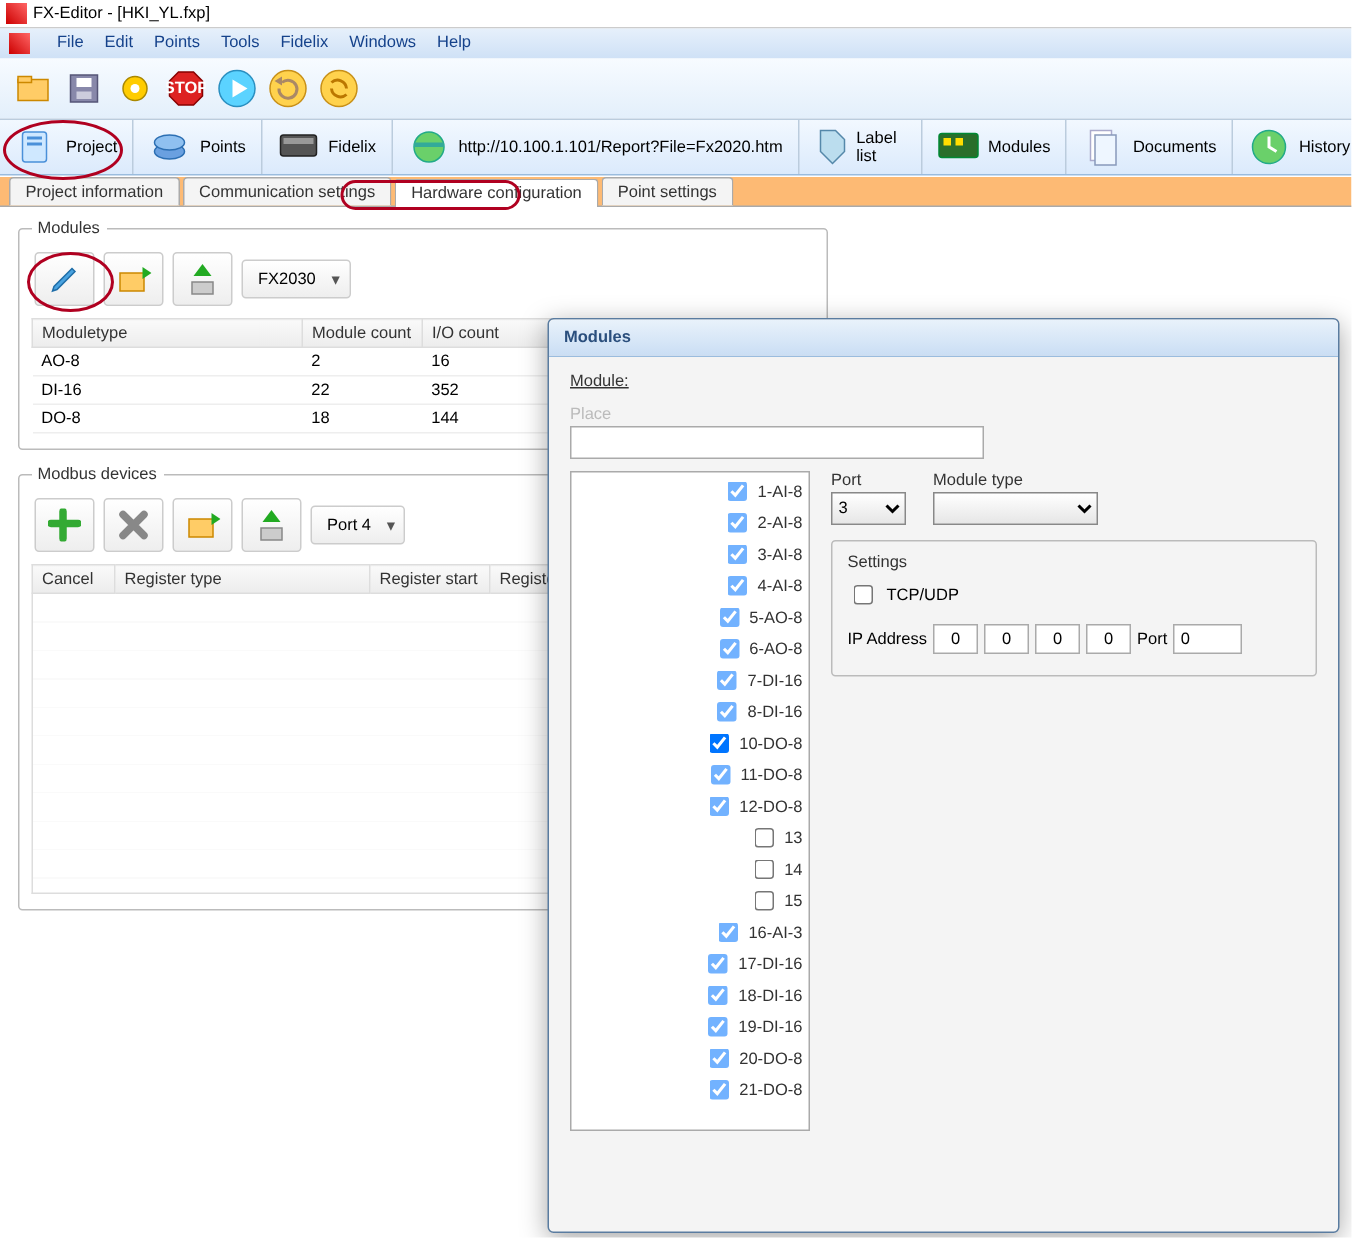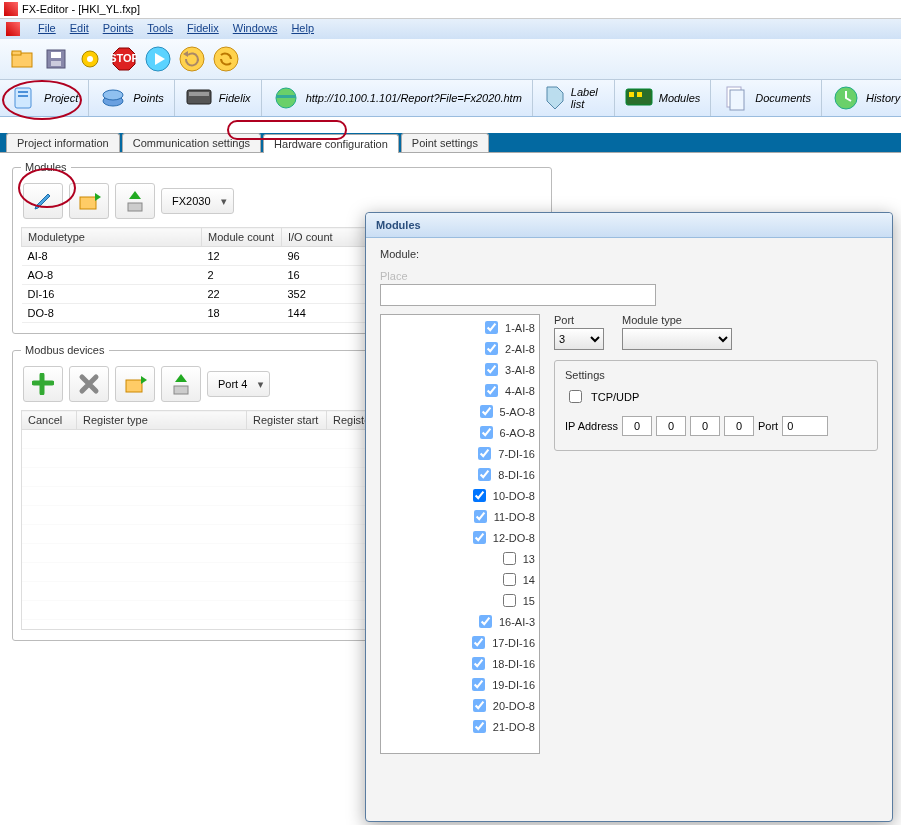"File" .menubar span { text-decoration: underline -> none }
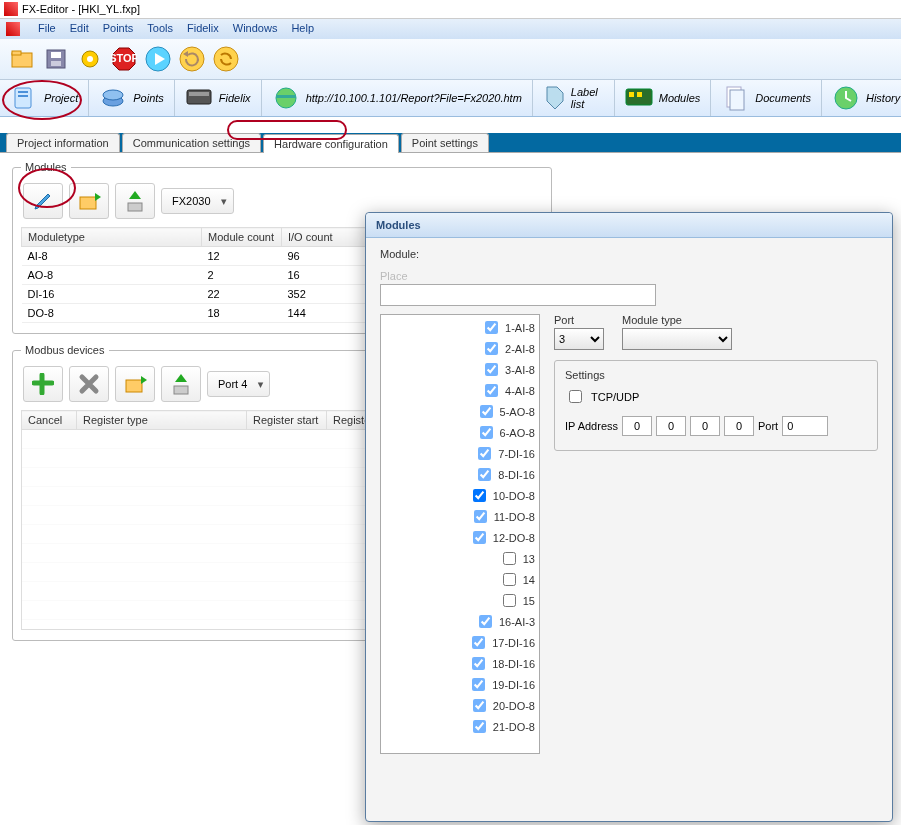"Project" .ribbon .ritem { font-style: italic -> none }
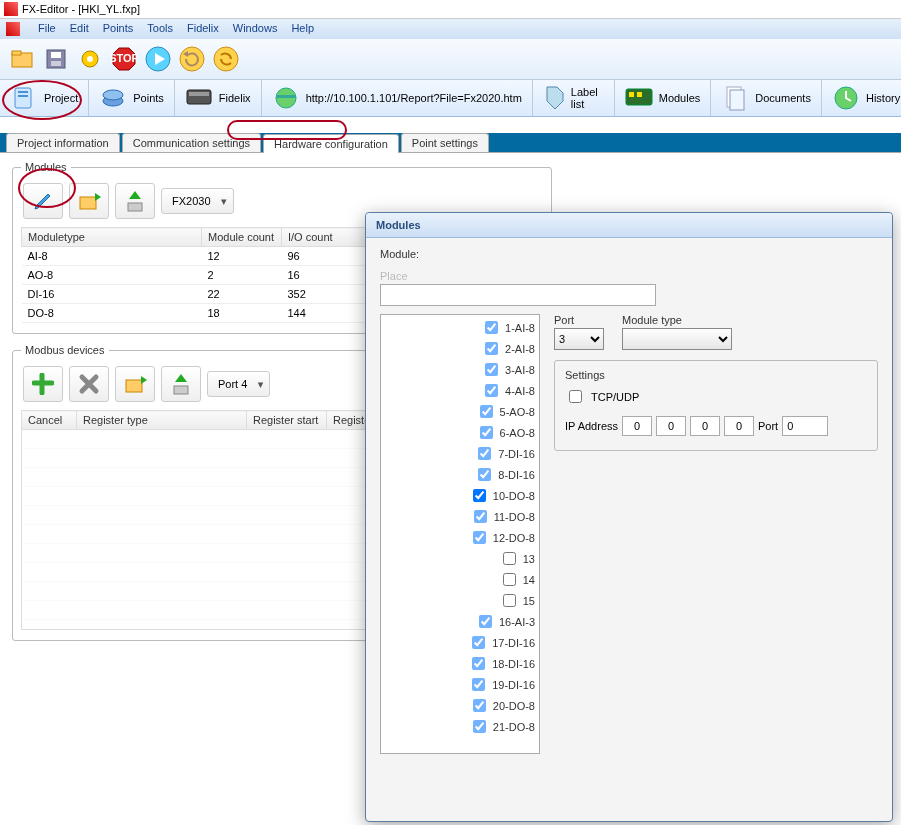"Project information" .subtabs { background: #0369a1 -> #fdba74; margin-top: 16px -> 1px }
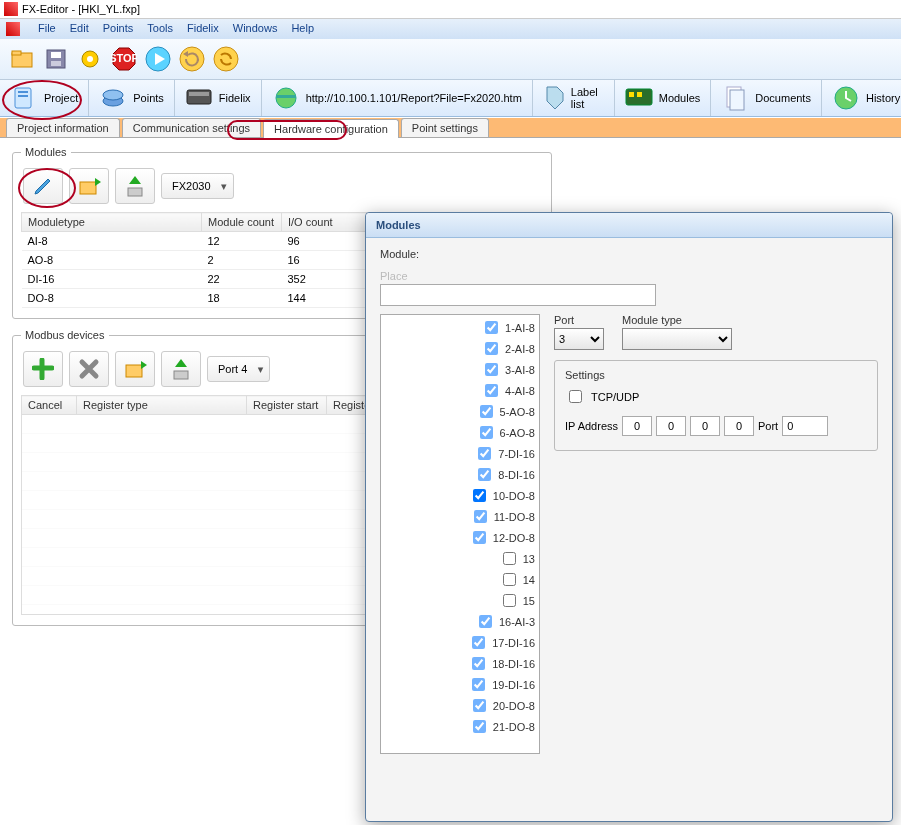"AI-8" tr { html: <tr> <td>AI-8</td> <td>12</td> <td>96</td> </tr> -> none }
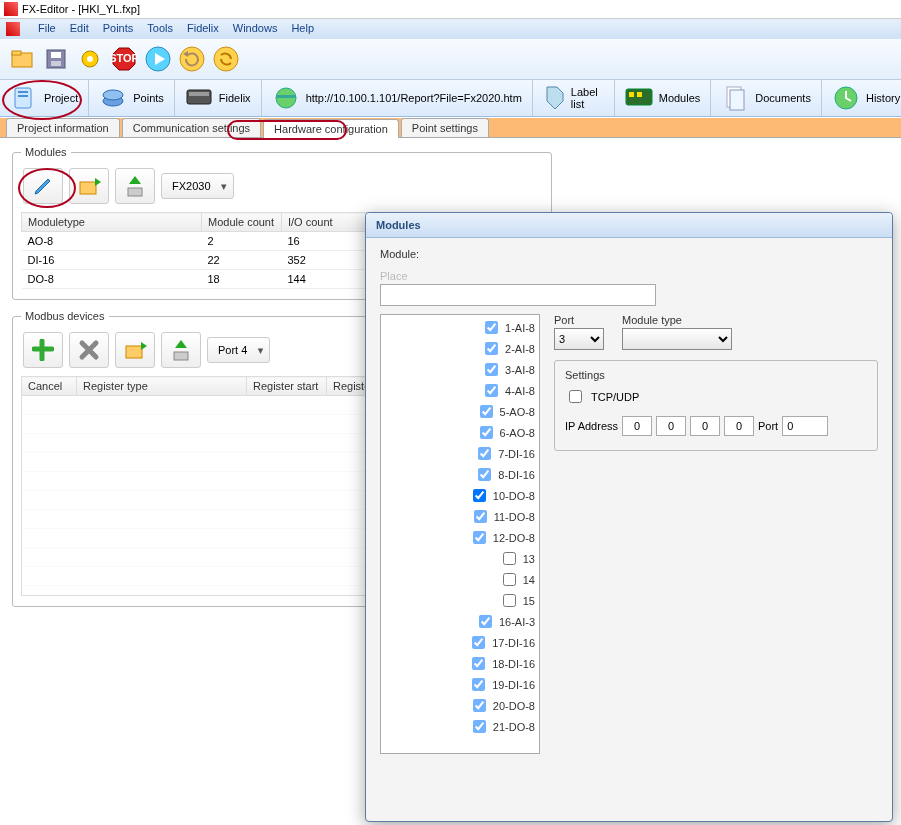"Module:" .dlg-body .mlabel { text-decoration: none -> underline }
